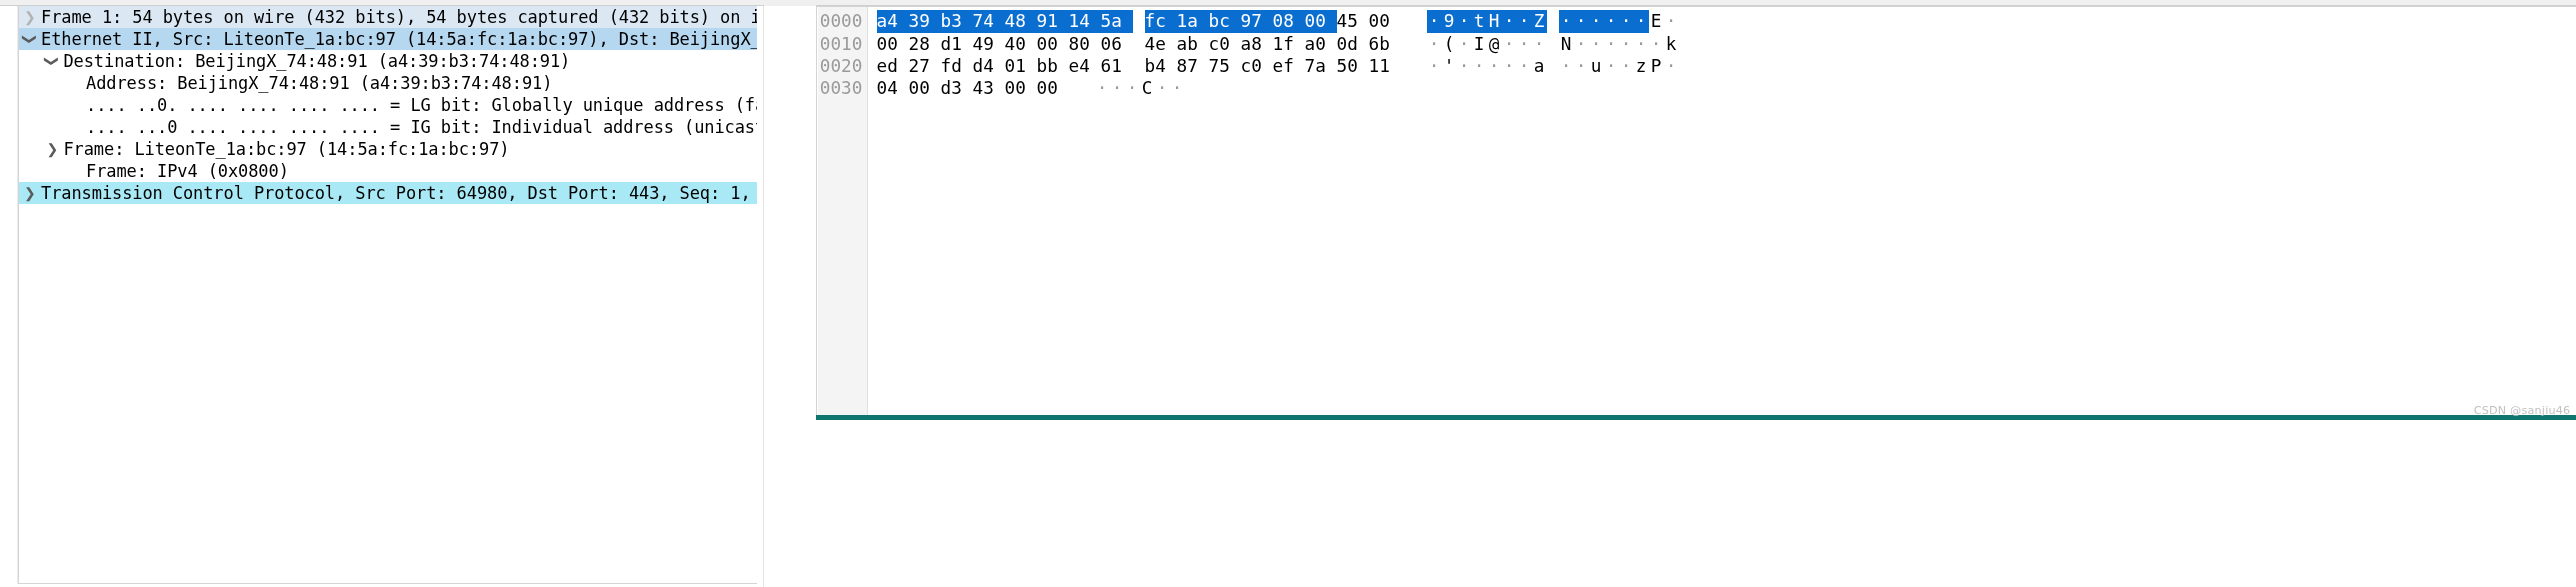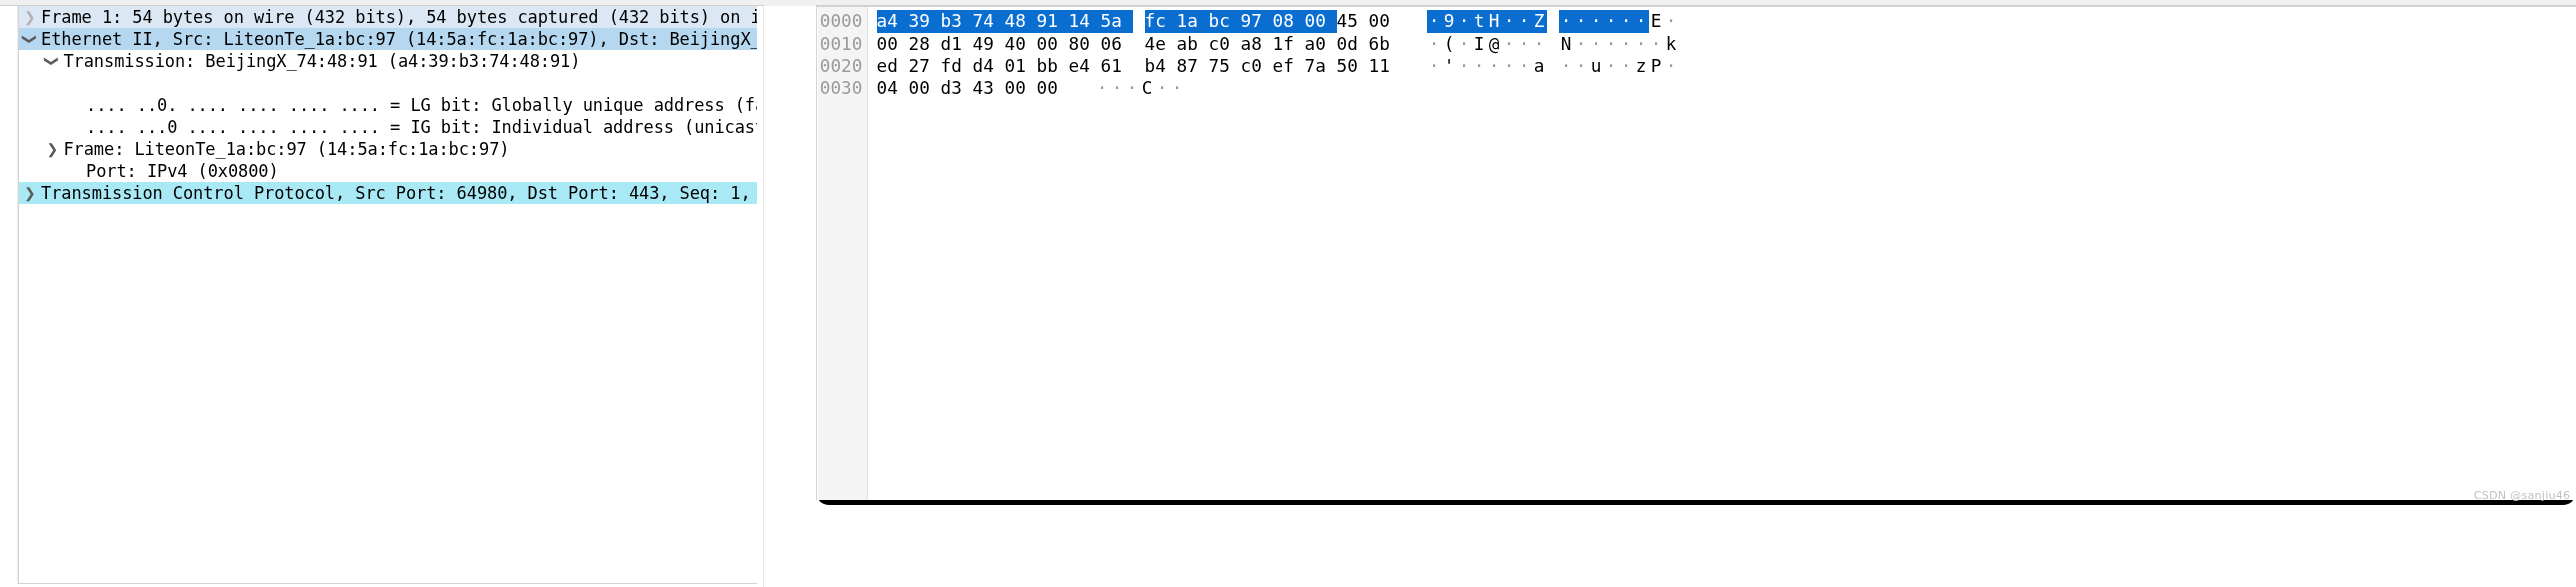"0000 a4 39 b3 74" .hex-pane { background: #000000 -> #0f766e; border-radius: 13px -> none; height: 505px -> 420px }
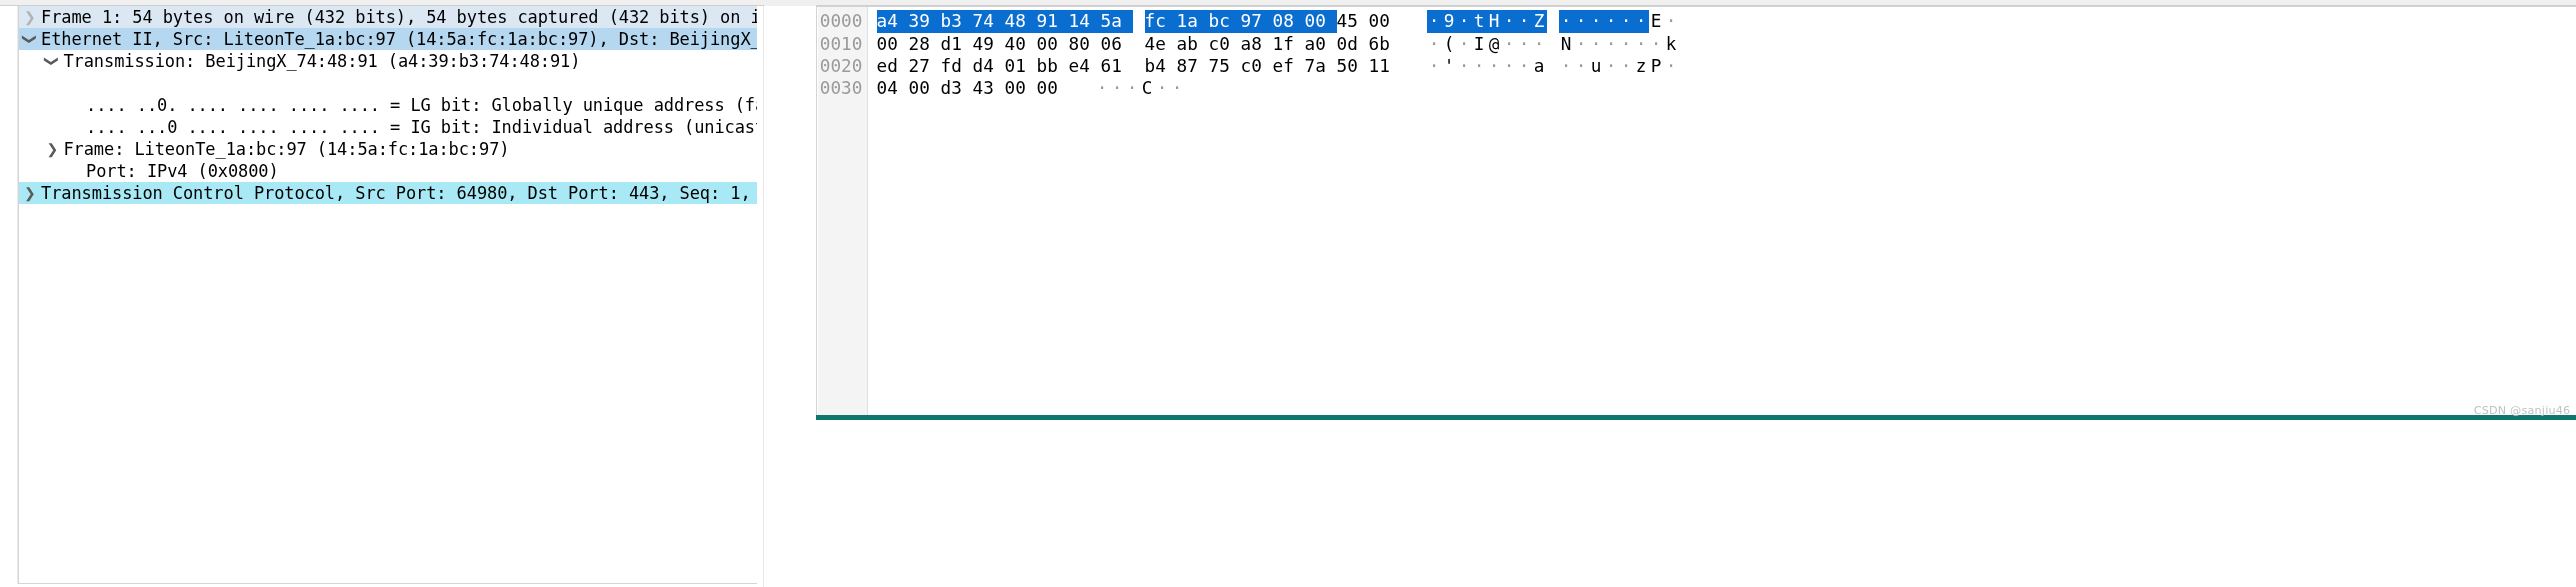"Transmission: BeijingX_74:48:91" span.tlabel { text: Transmission -> Destination }
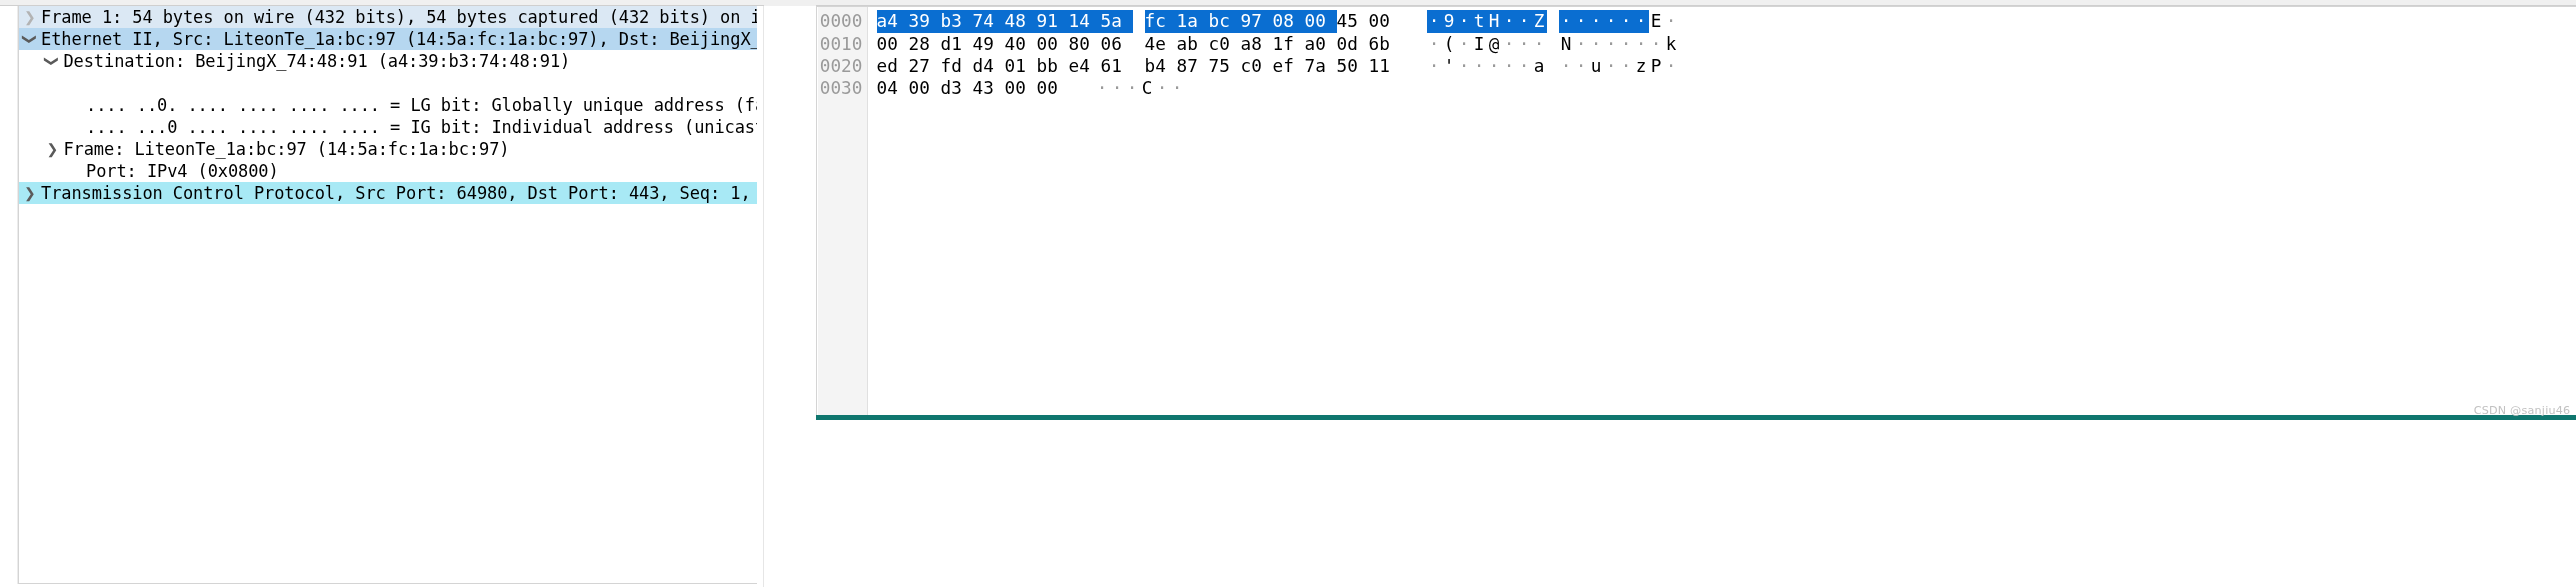"Address: BeijingX_74:48:91" span.tlabel { html: none -> <span>Address: BeijingX_74:48:91 (a4:39:b3:74:48:91)</span> }
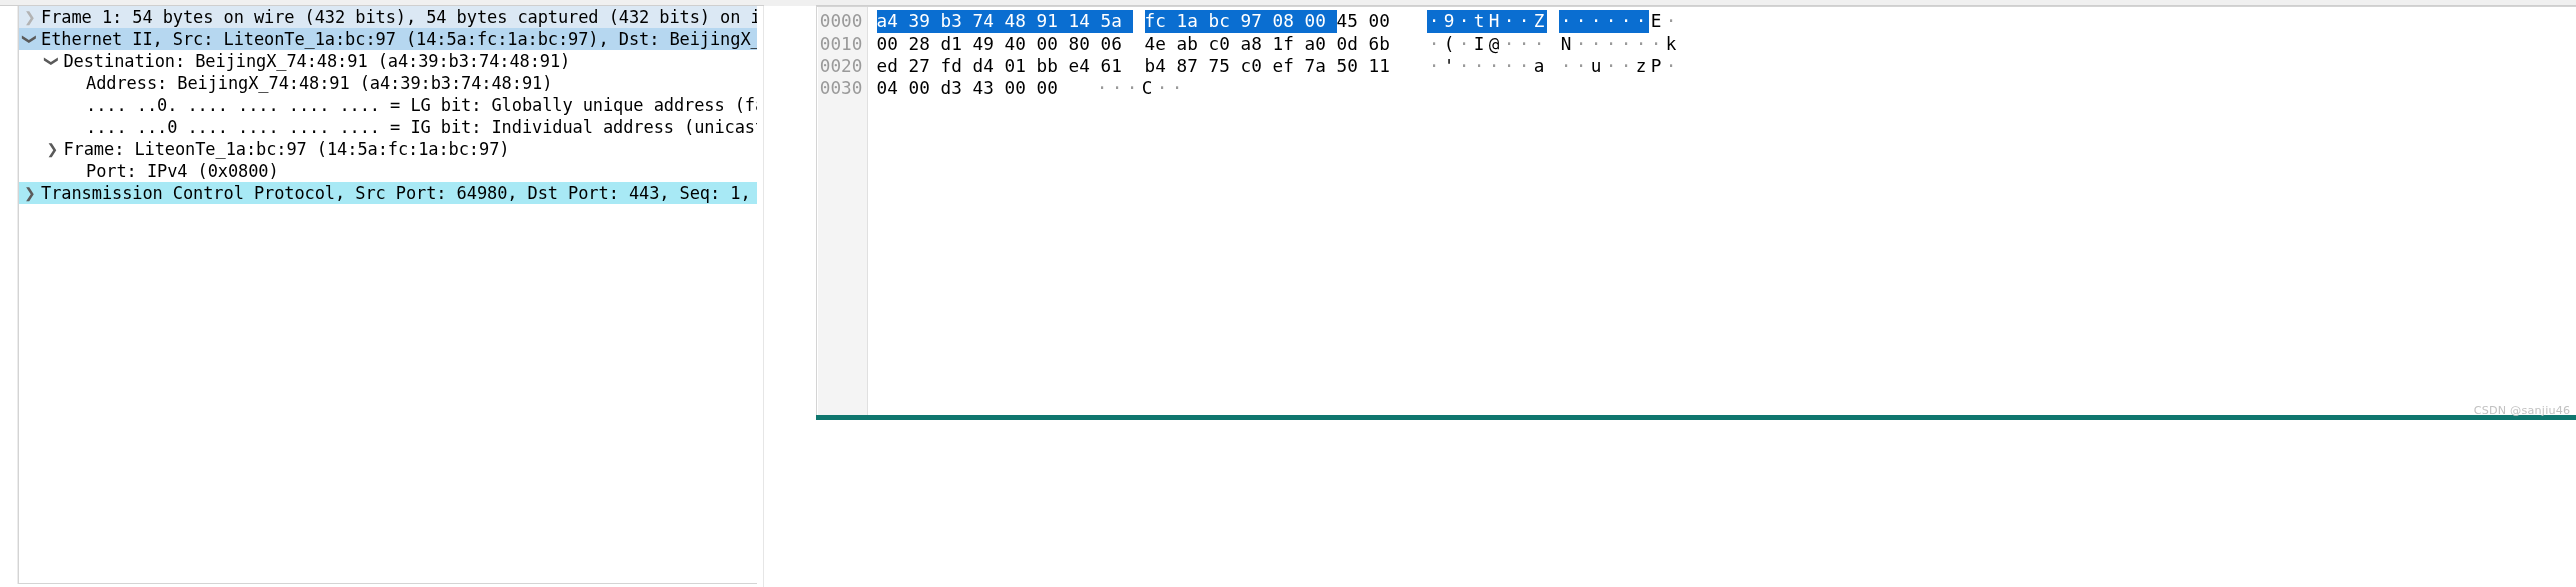"Port: IPv4 (0x0800)" span.tlabel { text: Port -> Frame }
